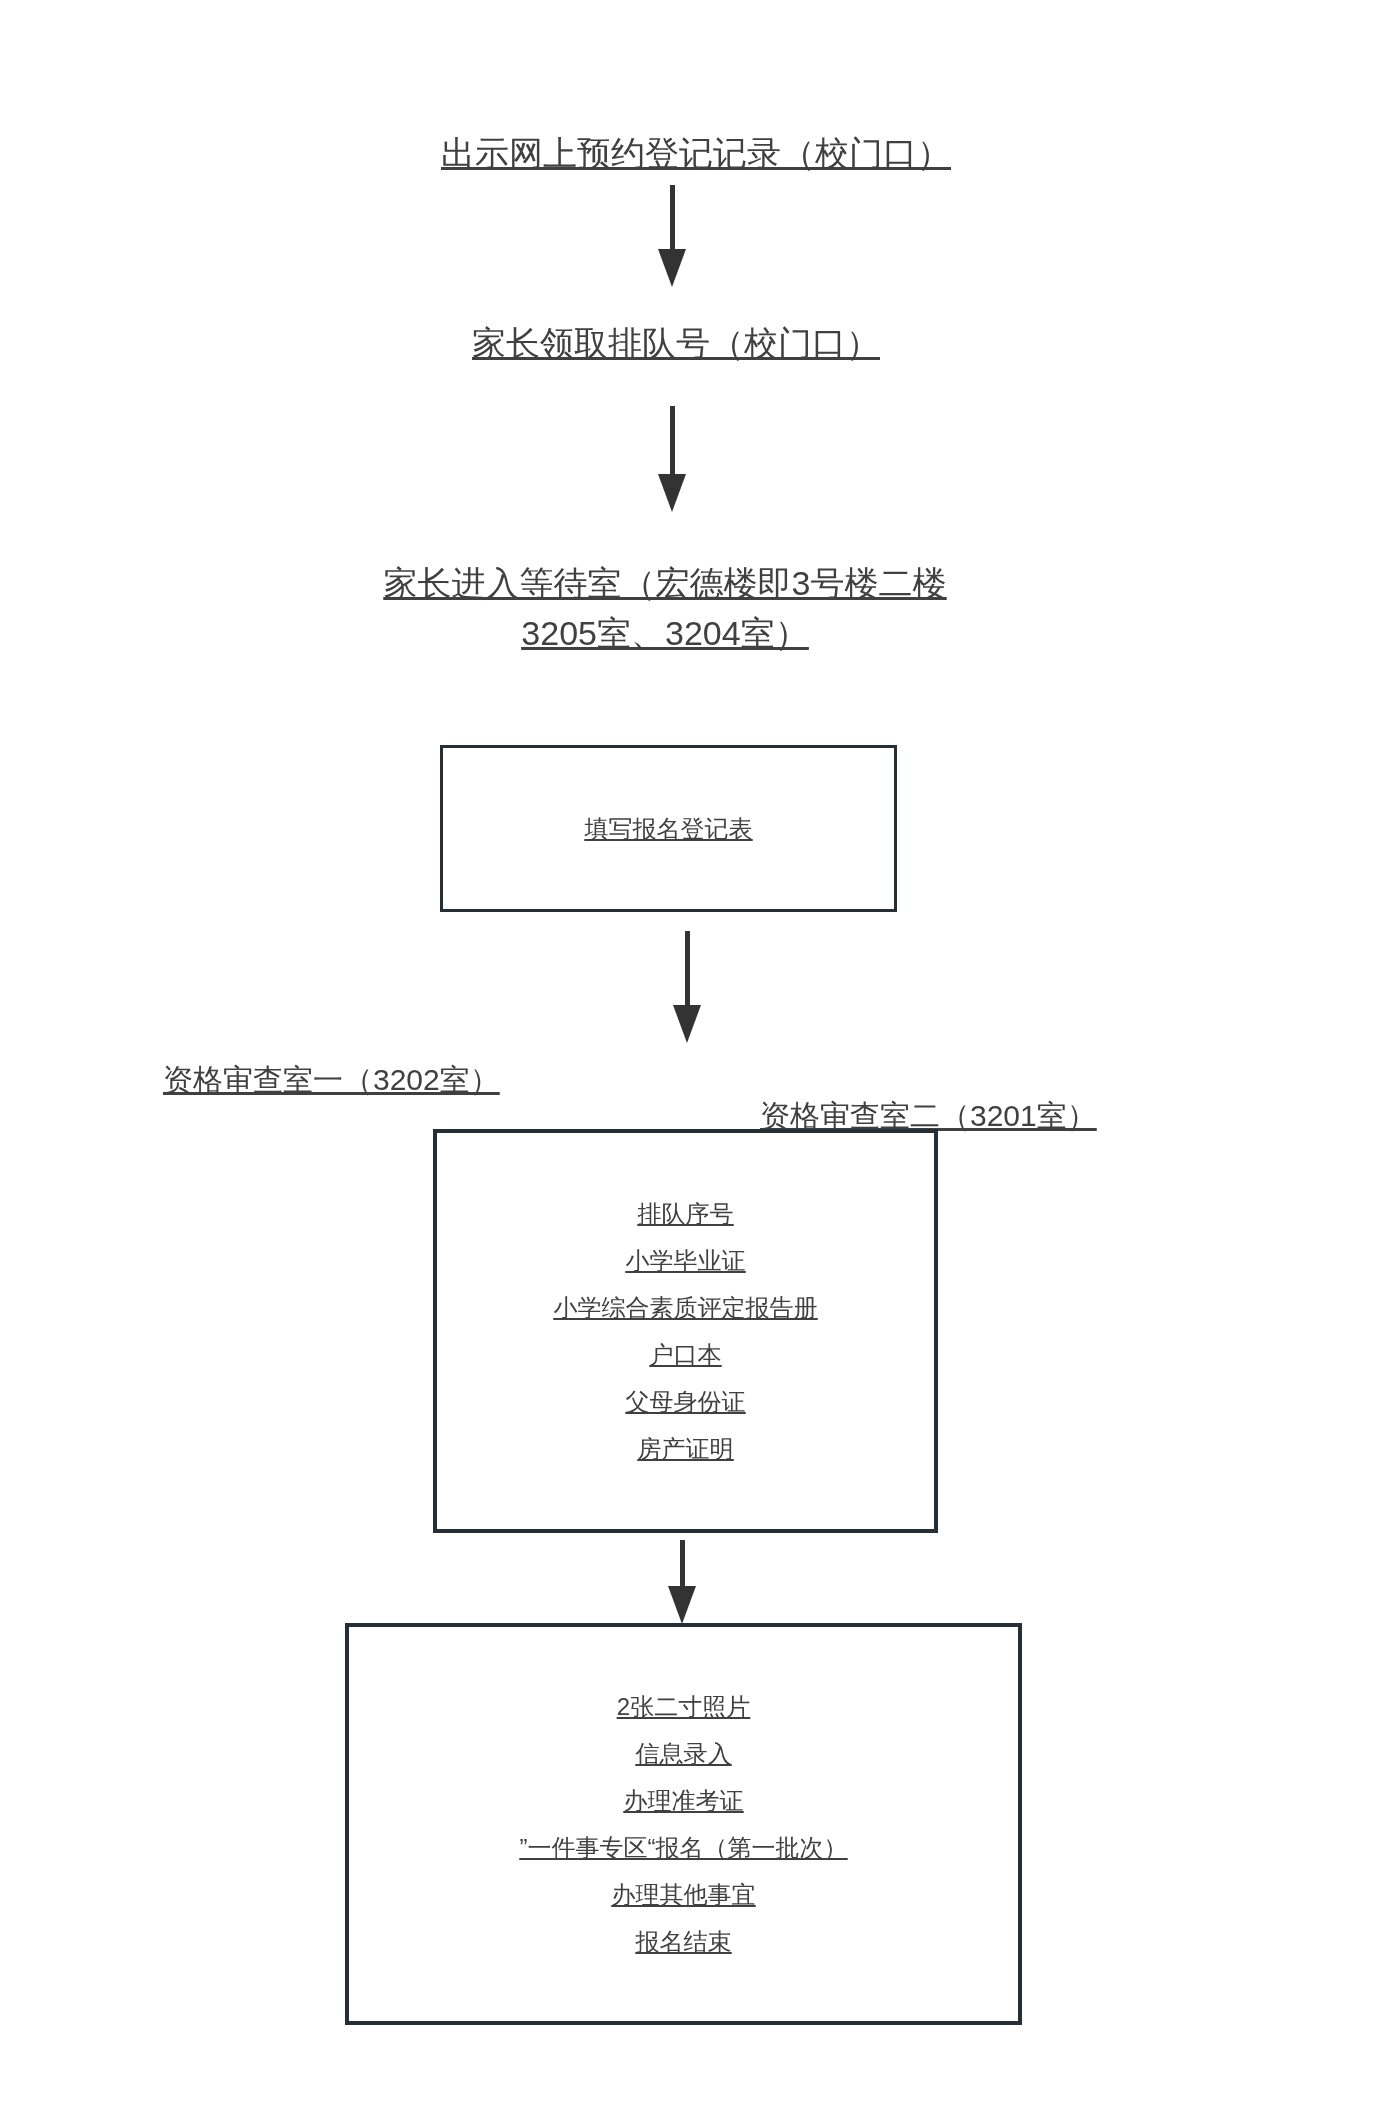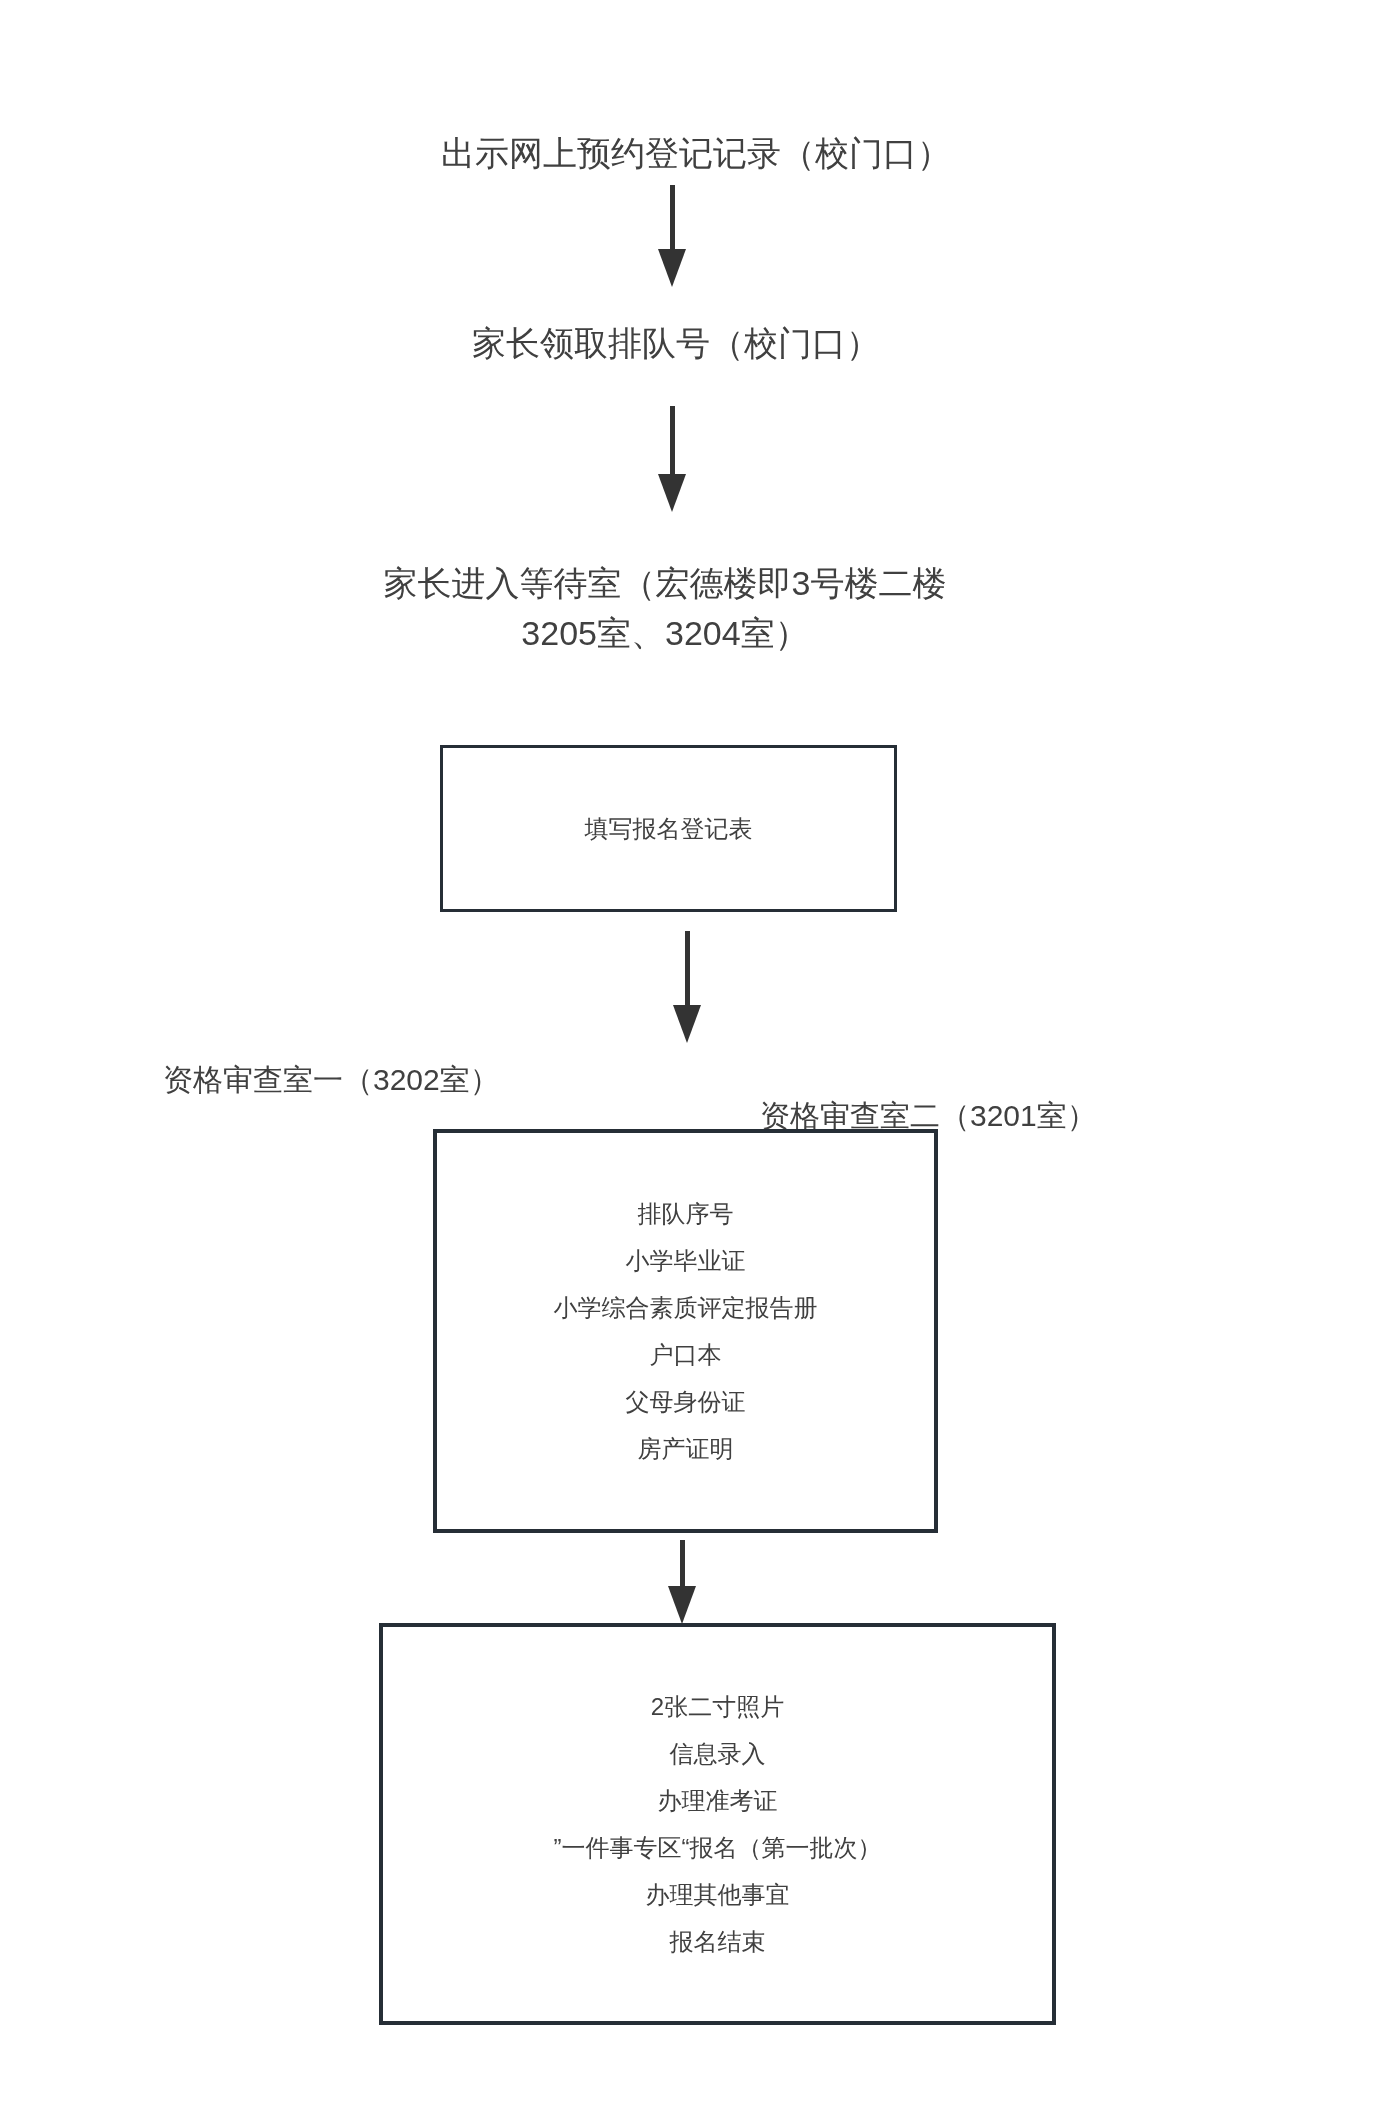"出示网上预约登记记录（校门口）" * { text-decoration: none -> underline }
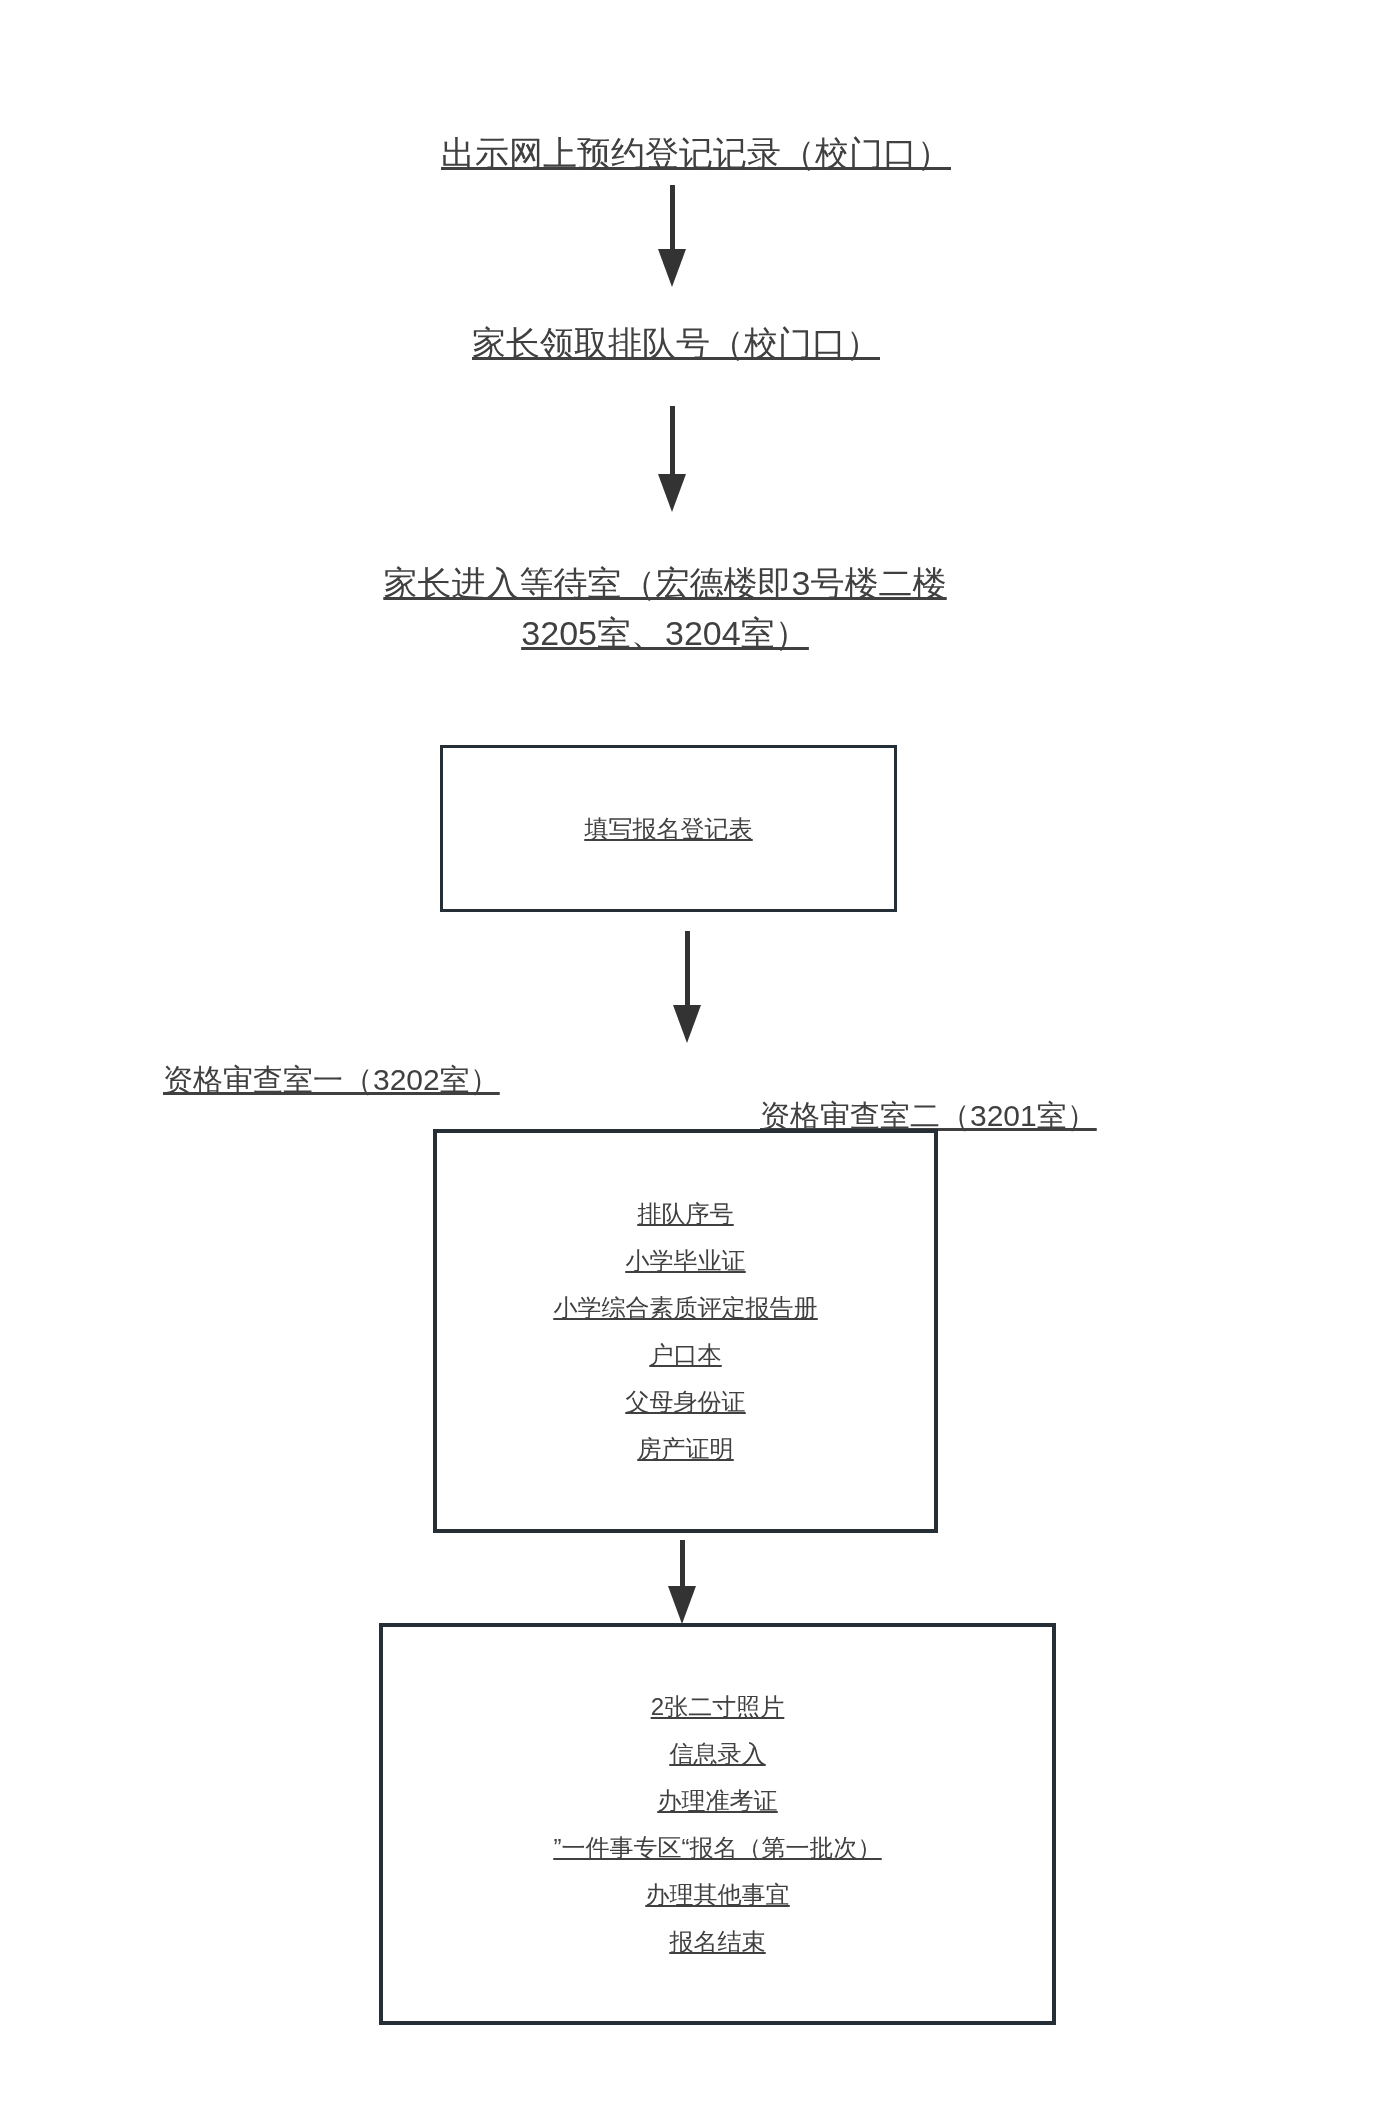"2张二寸照片" .box-final { margin-left: 34px -> none }
